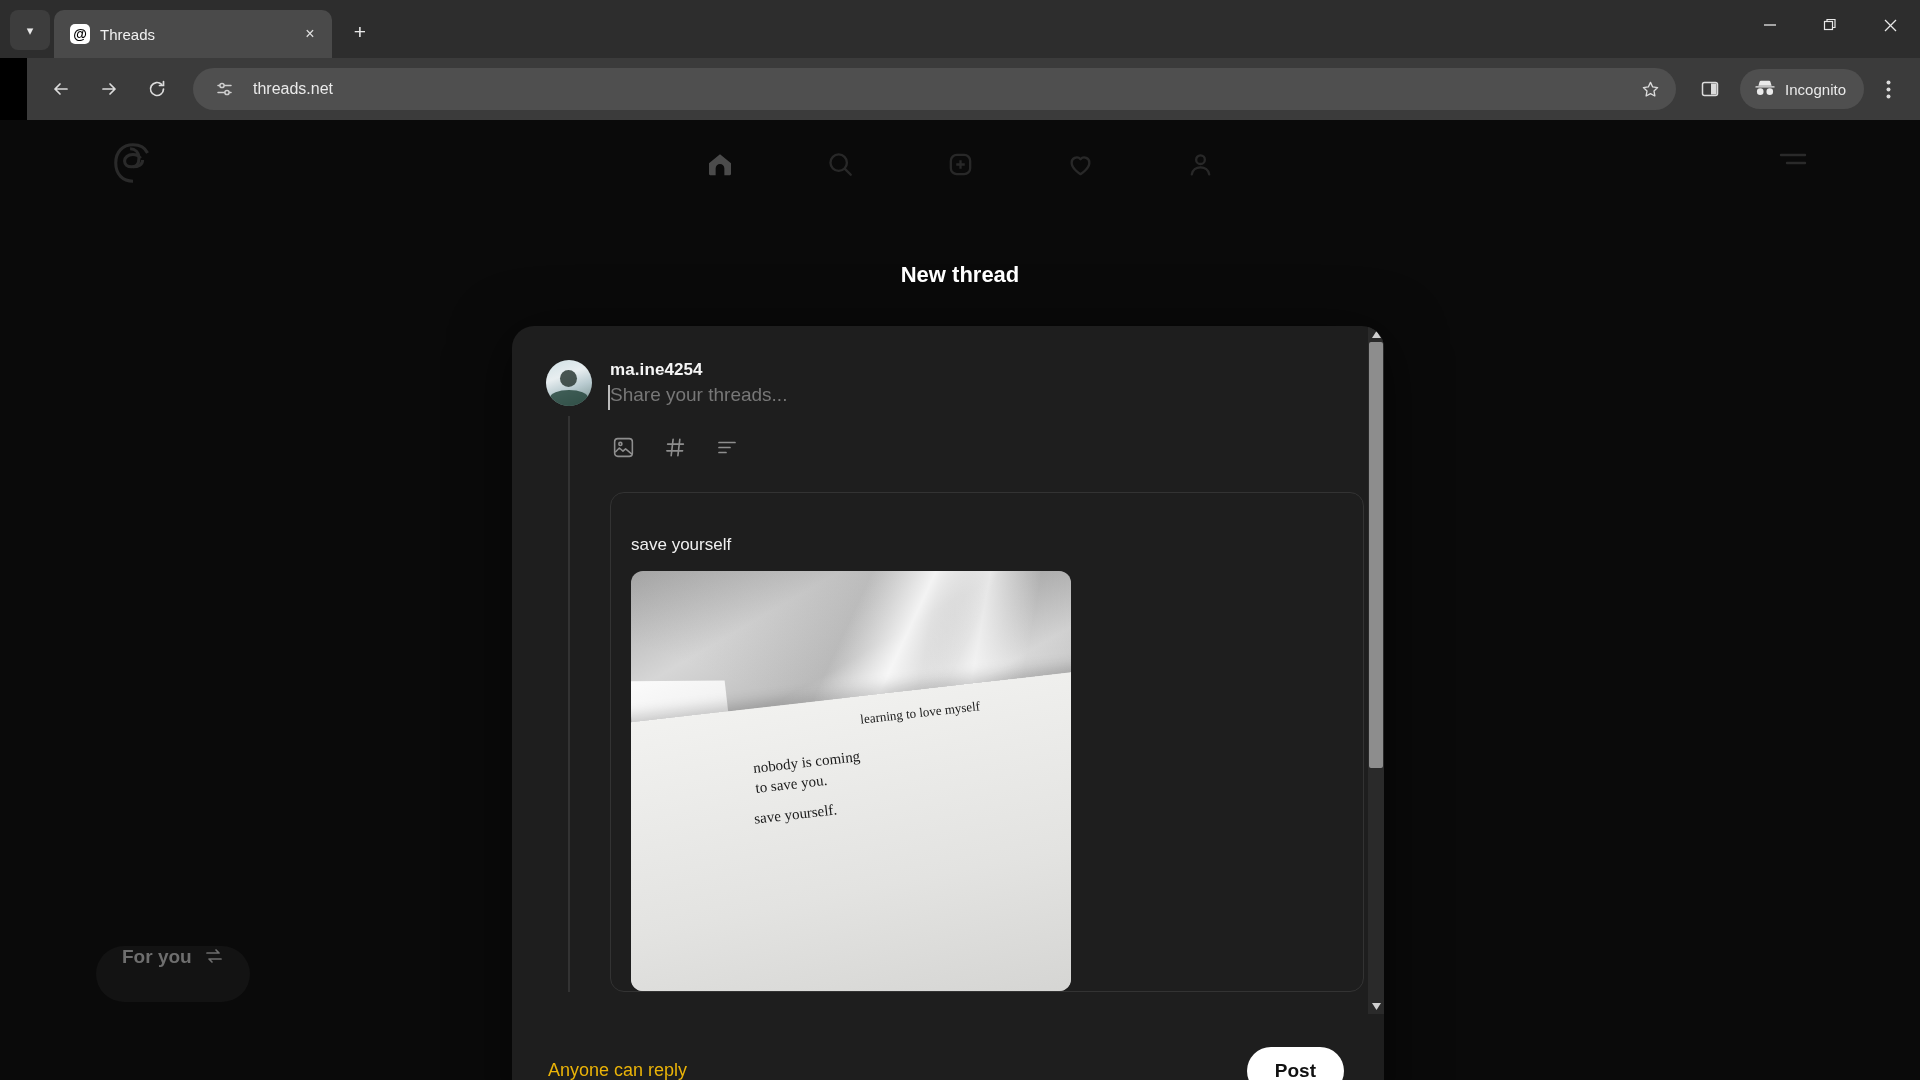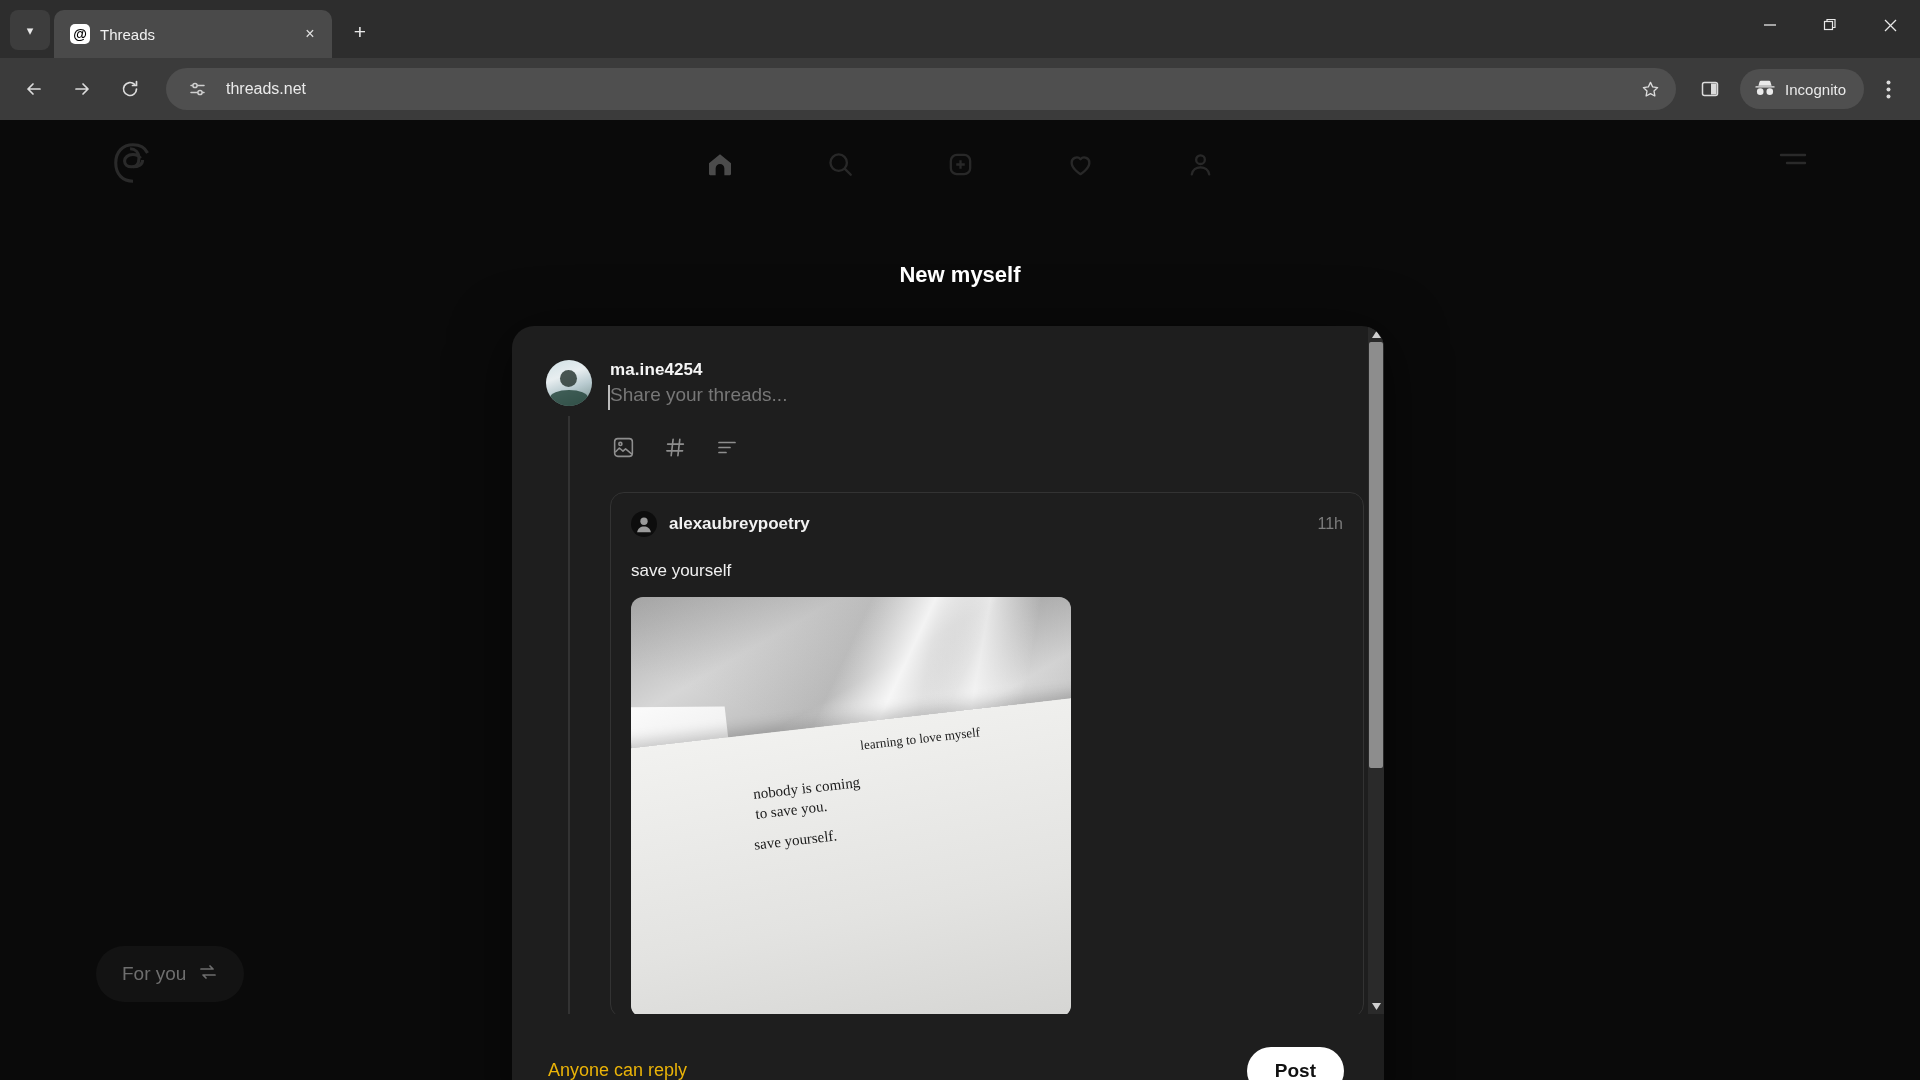"threads.net" .toolbar { margin-left: none -> 27px }
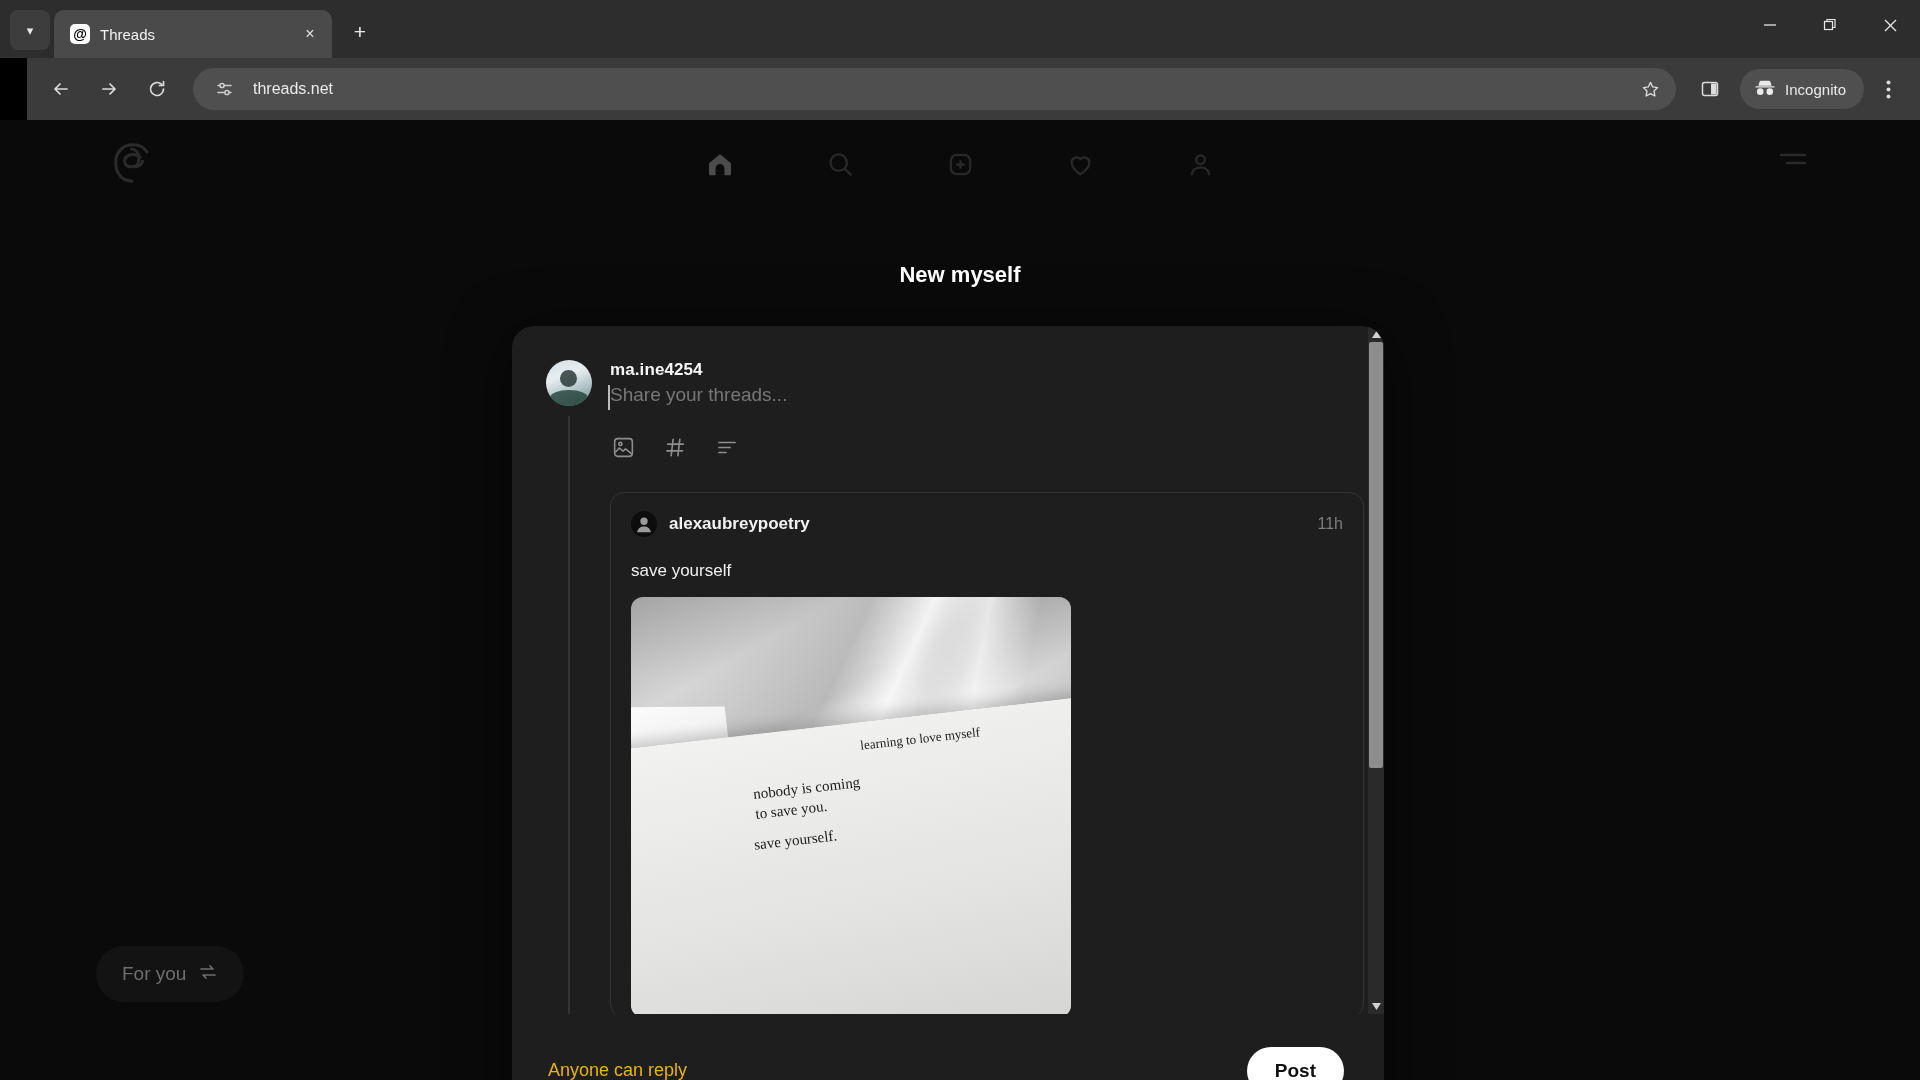"New myself" div.modal-title { text: myself -> thread }
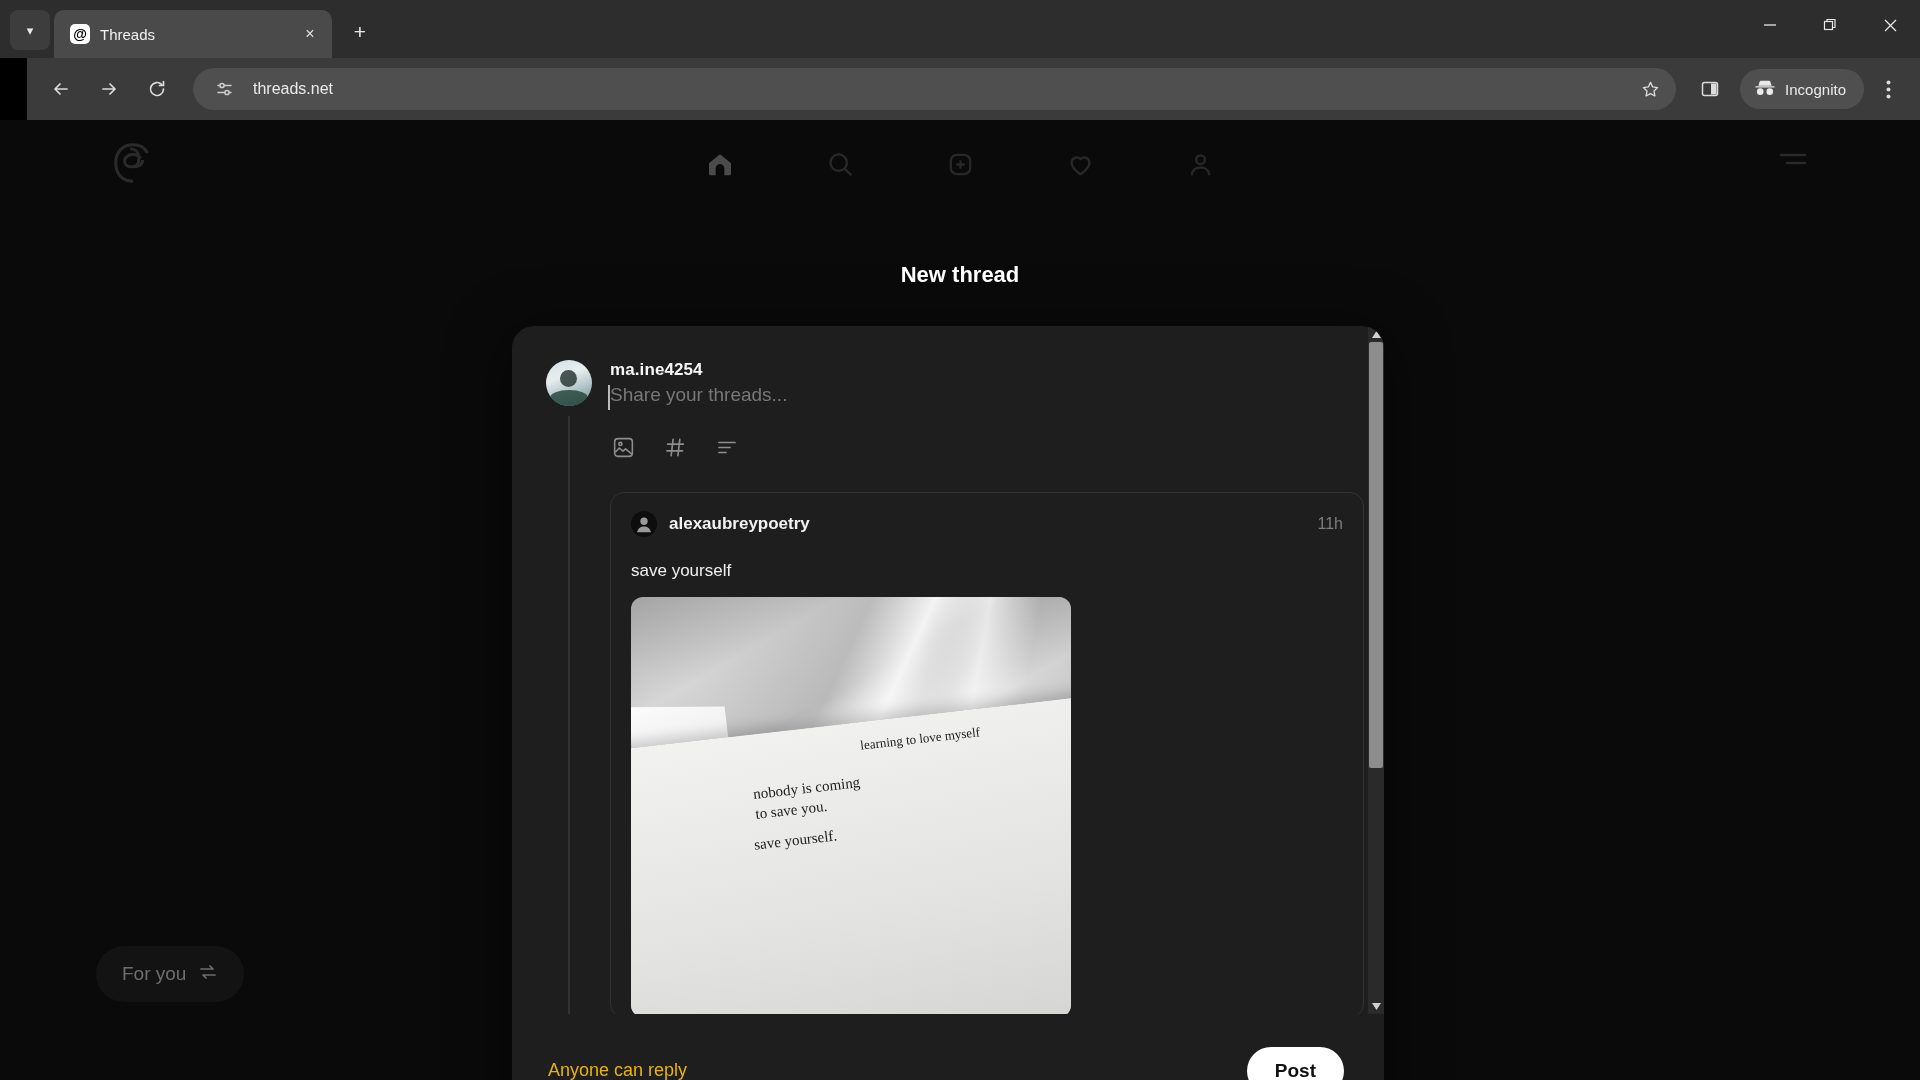"alexaubreypoetry" div.quote-head { html: <div> <span> <svg> <circle></circle> <path></path> </svg> </span> <span>alexaubreypoetry</span> <span>11h</span> </div> -> none }
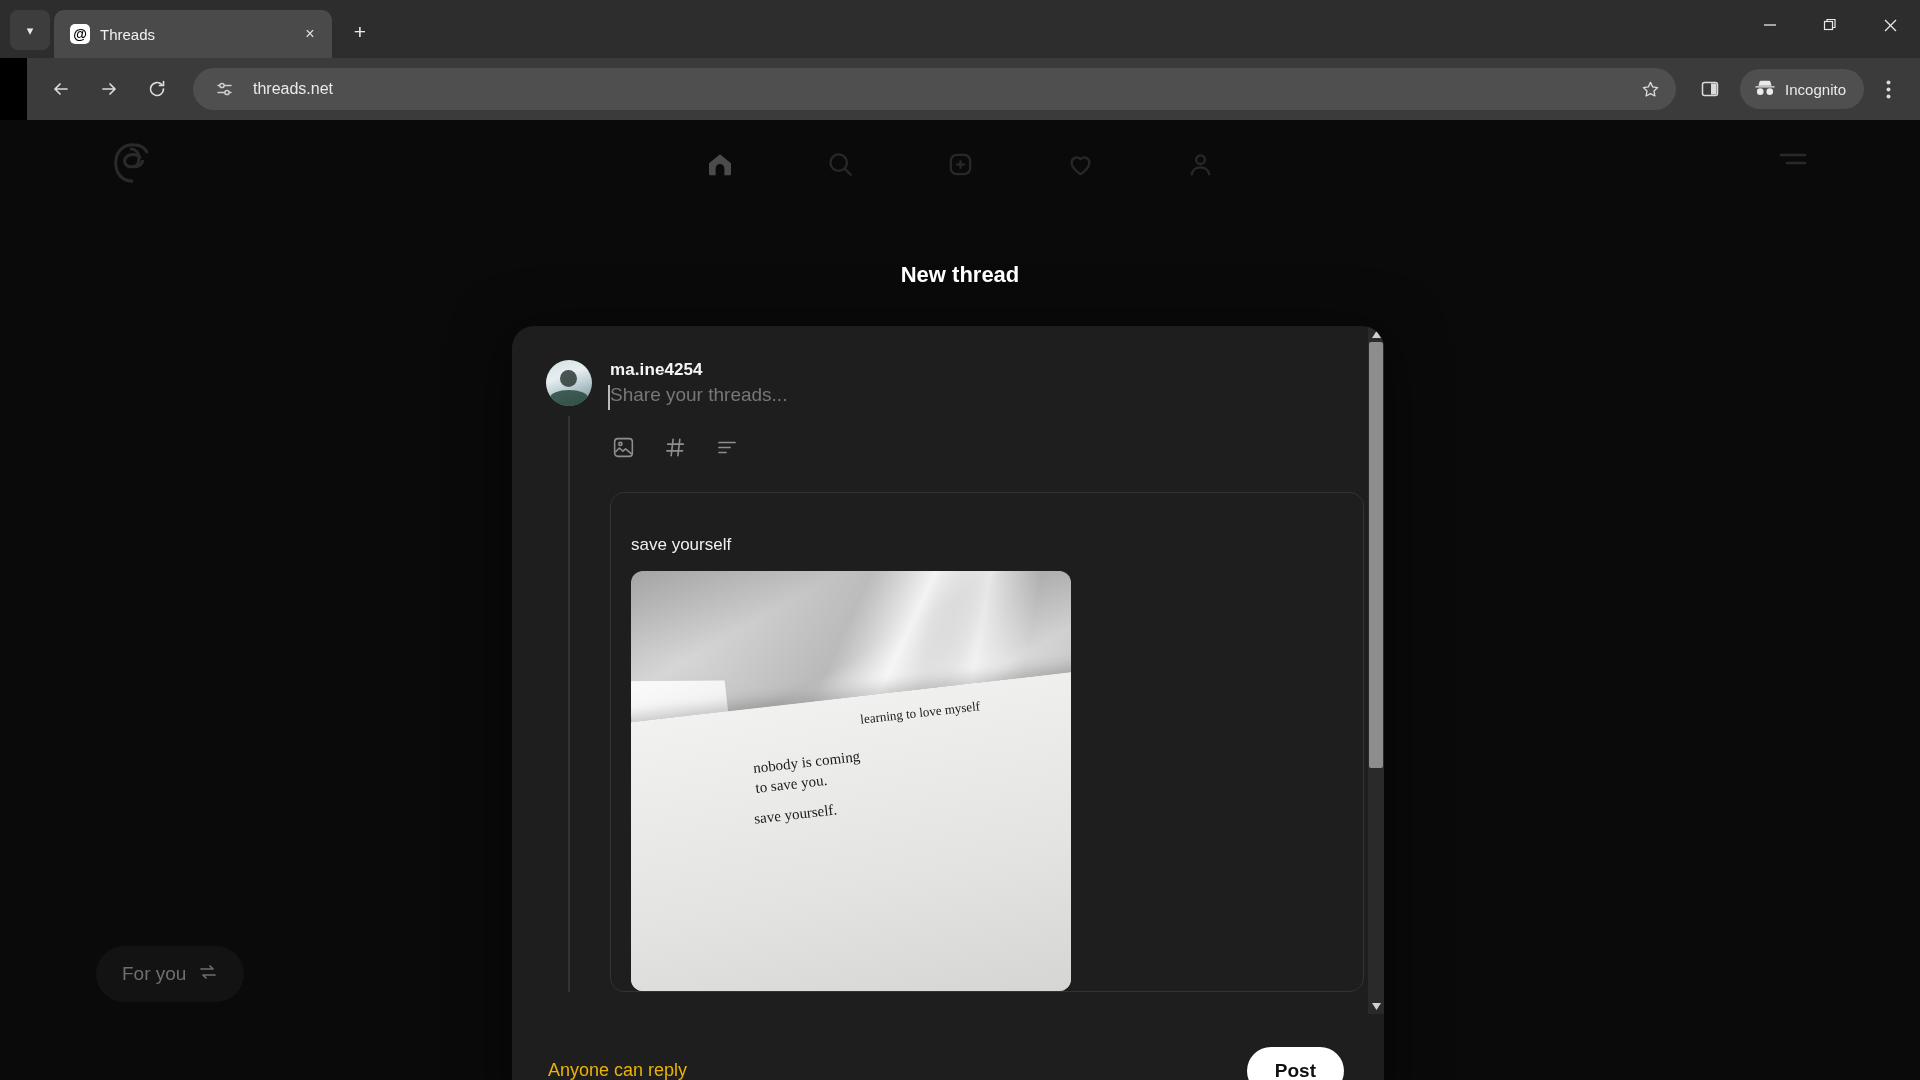"For you" .foryou { align-items: center -> none; font-weight: 400 -> 700 }
